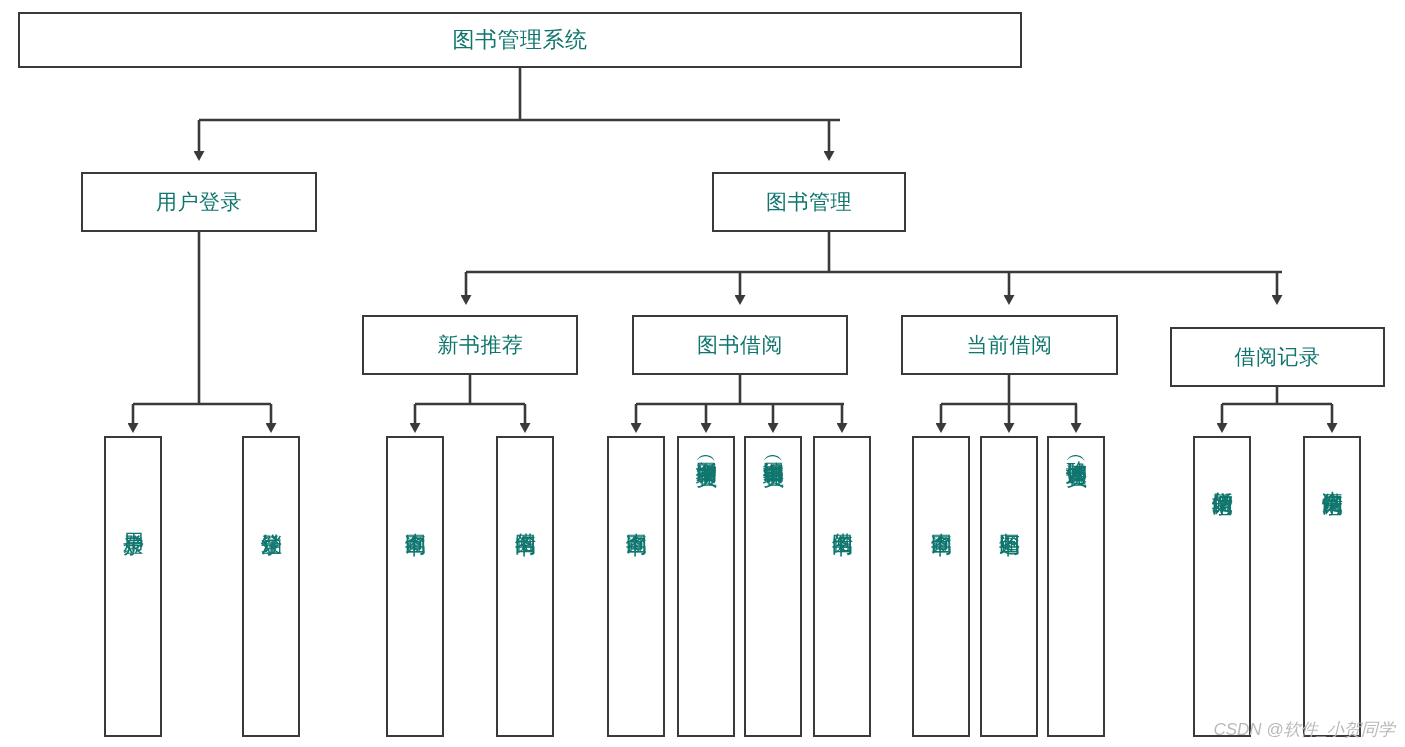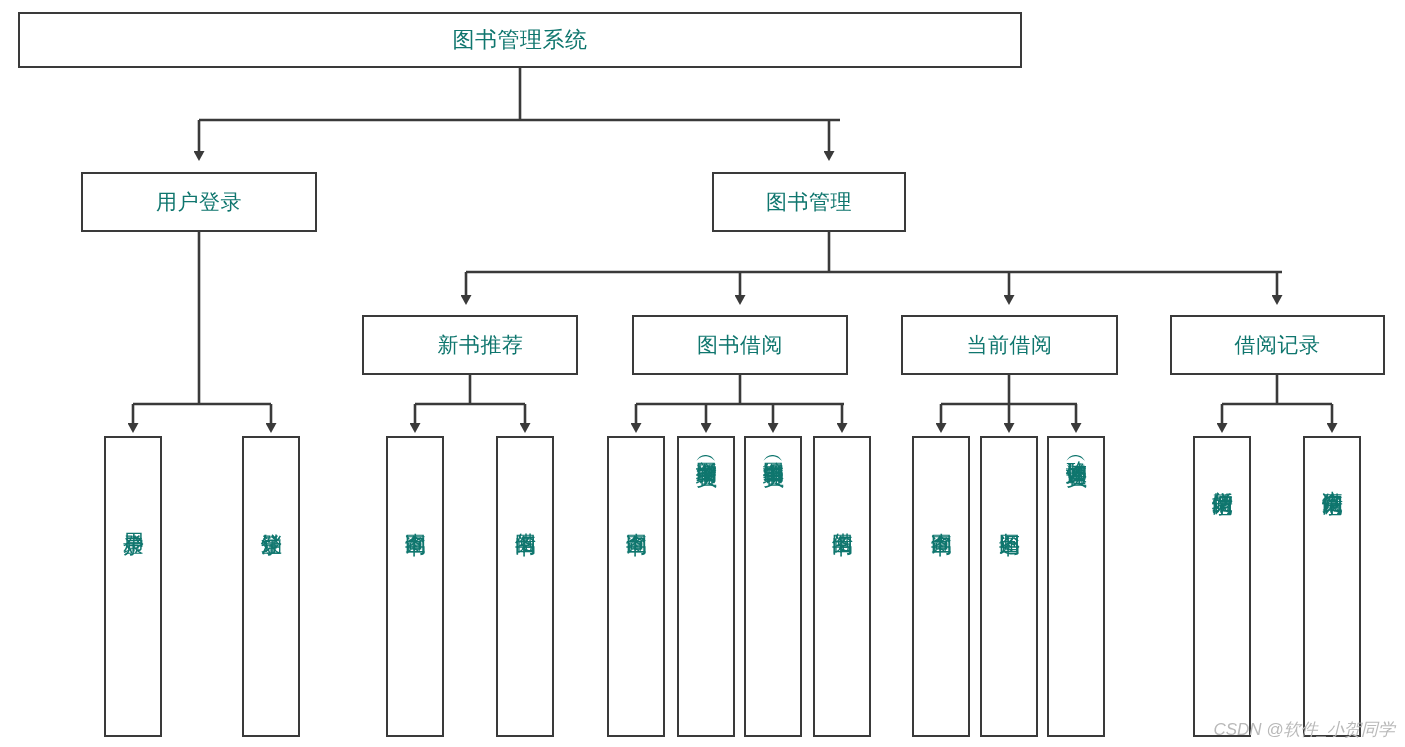"借阅记录" div.node-box { top: 315px -> 327px }
